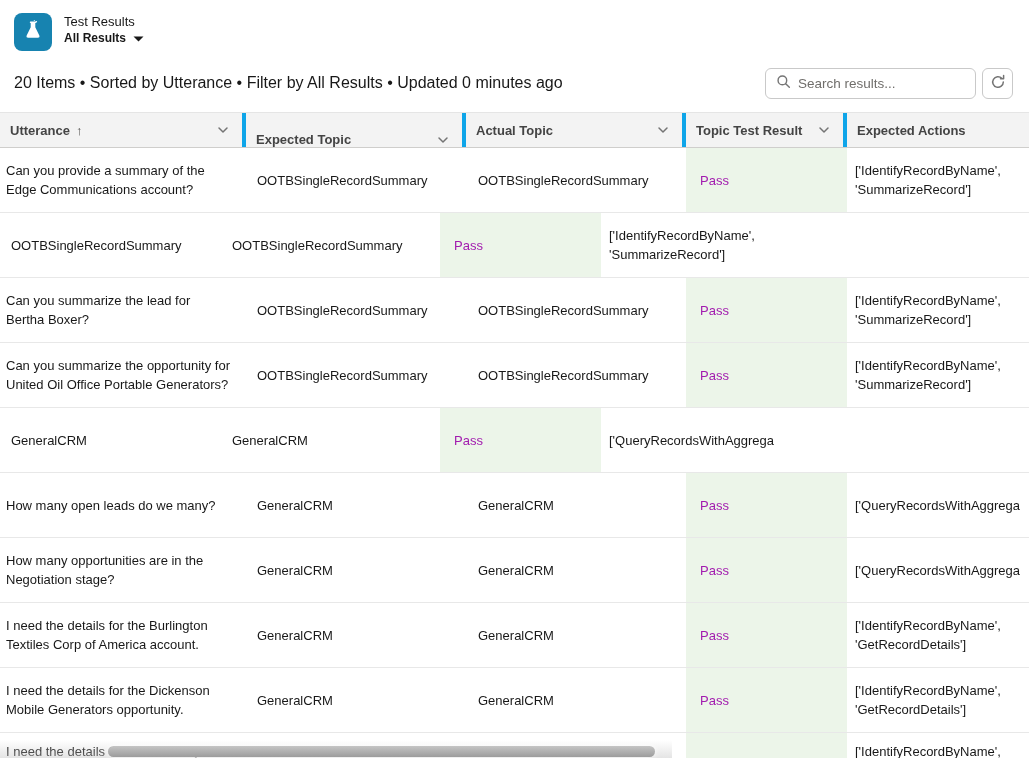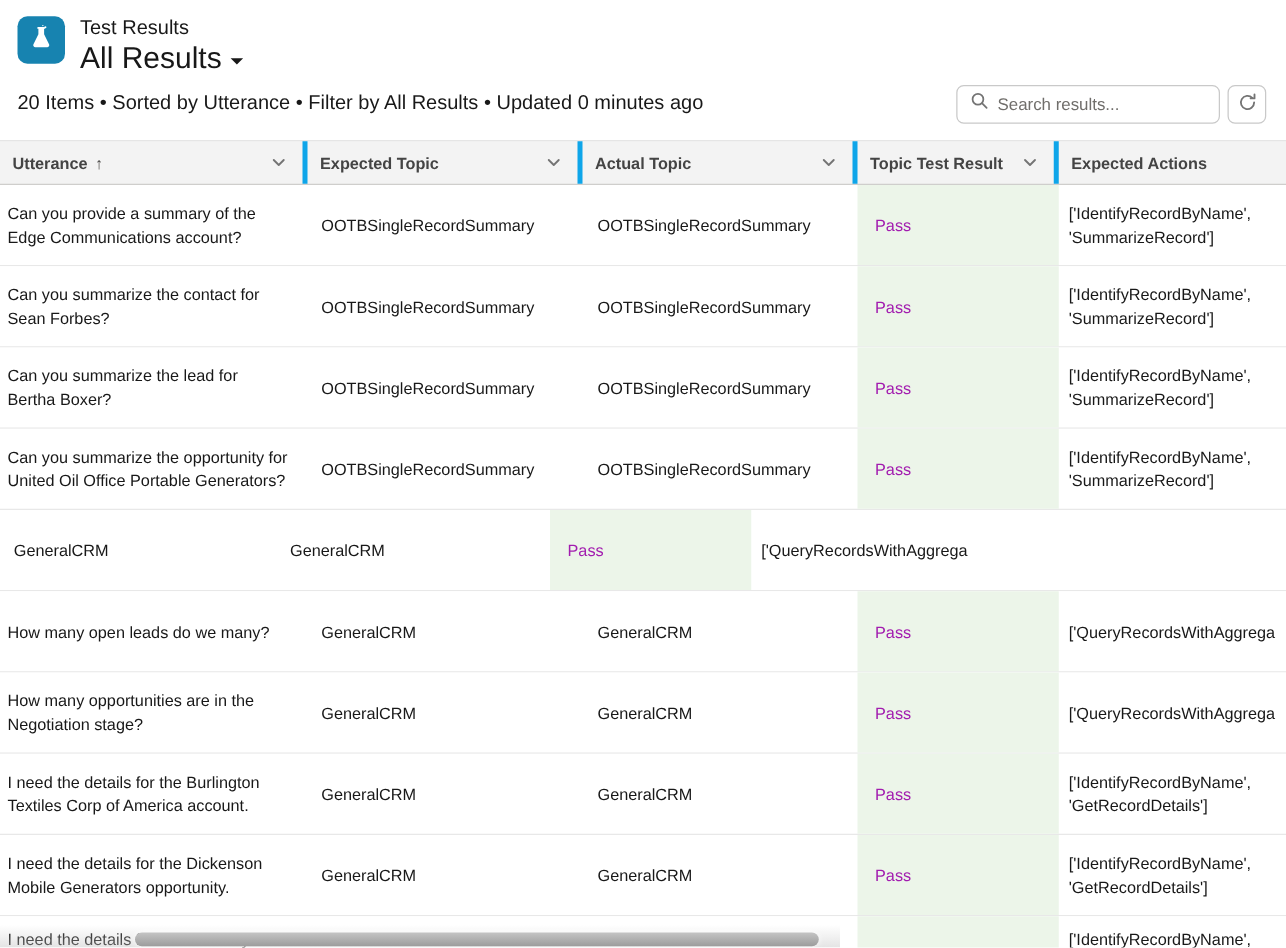"Test Results" .object-label { font-size: 16px -> 13px }
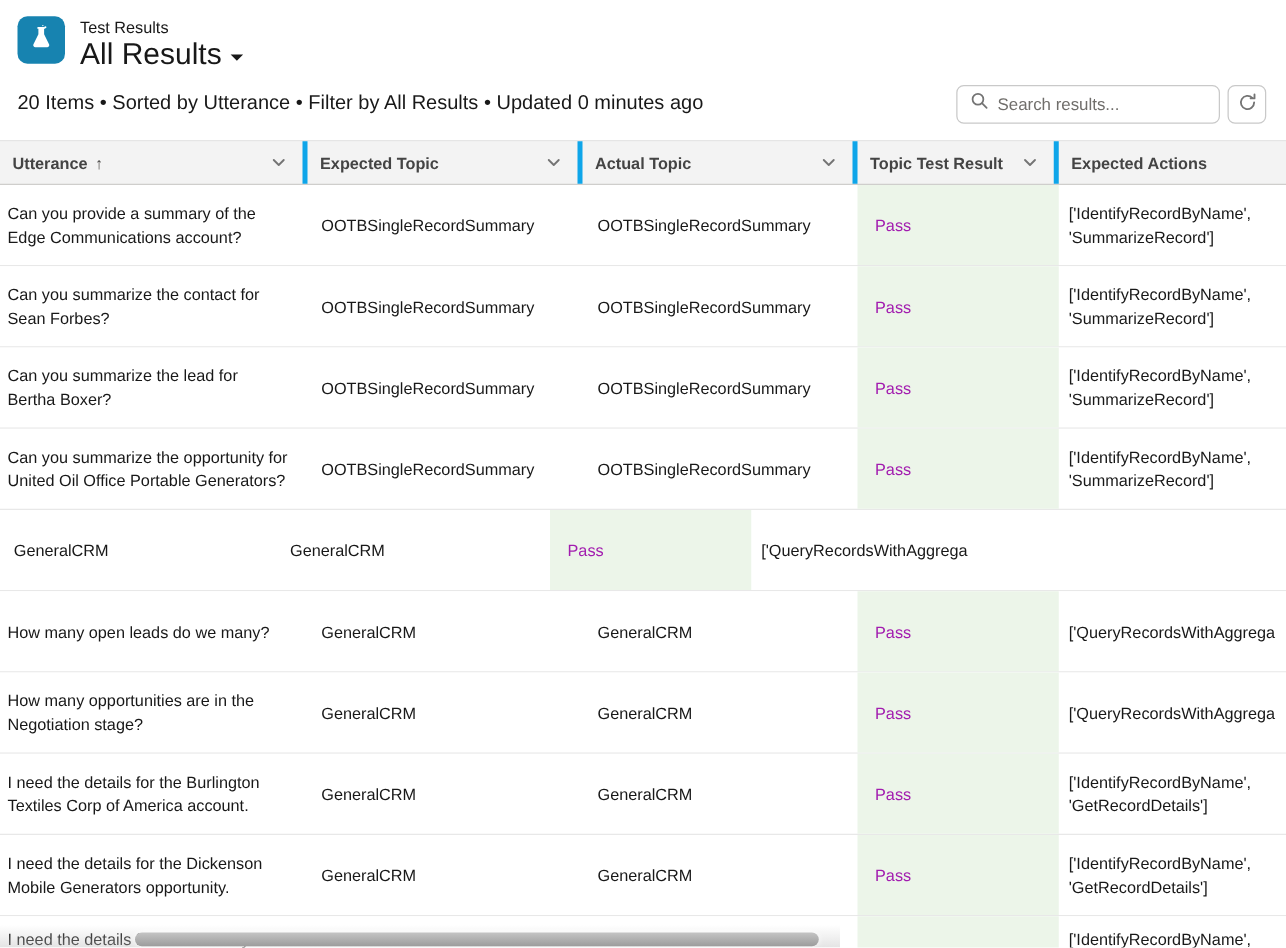"All Results" .view-label { font-size: 24px -> 12px; font-weight: 400 -> 700 }
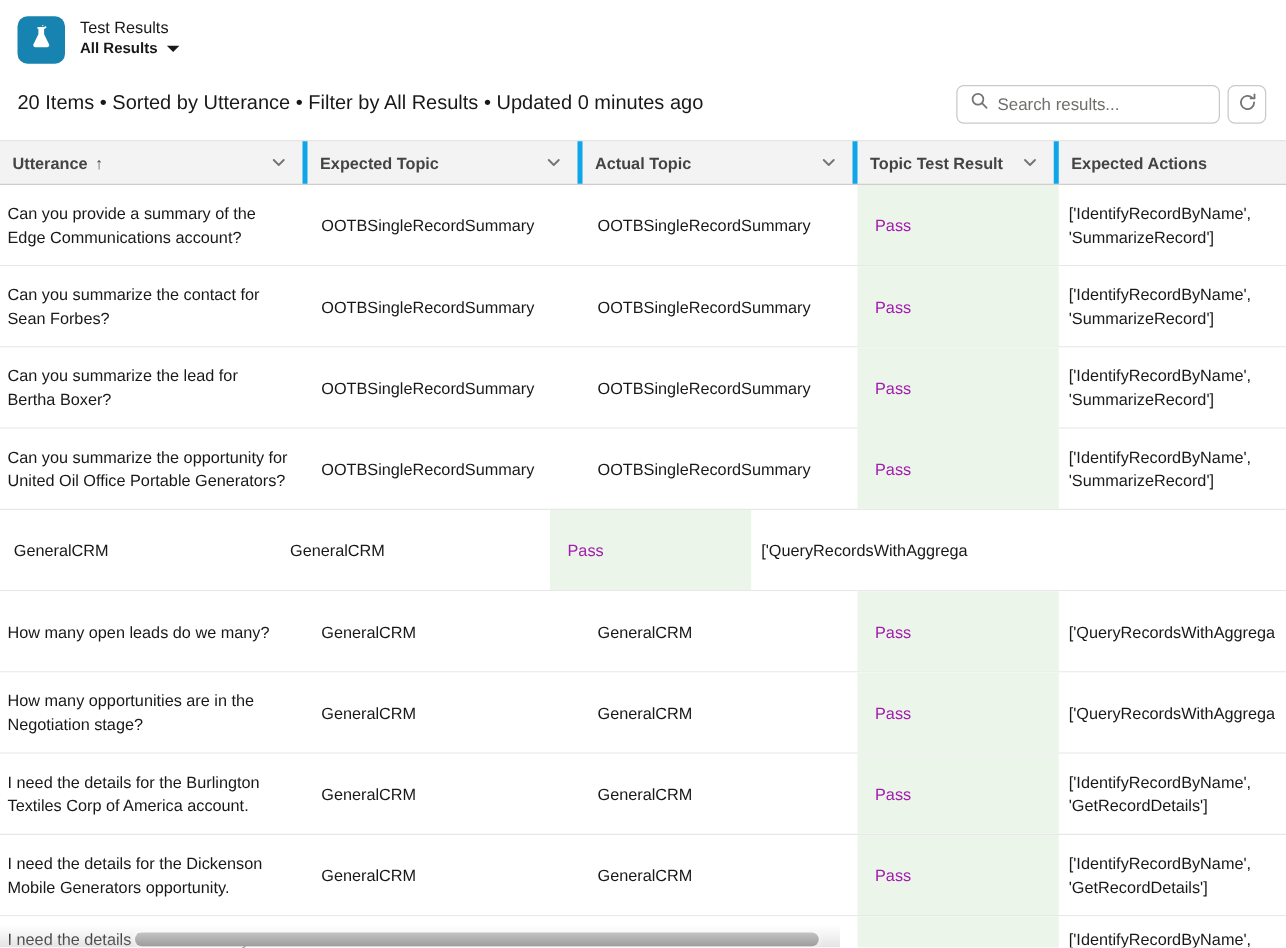"Expected Topic" .c1 { align-items: none -> flex-end }
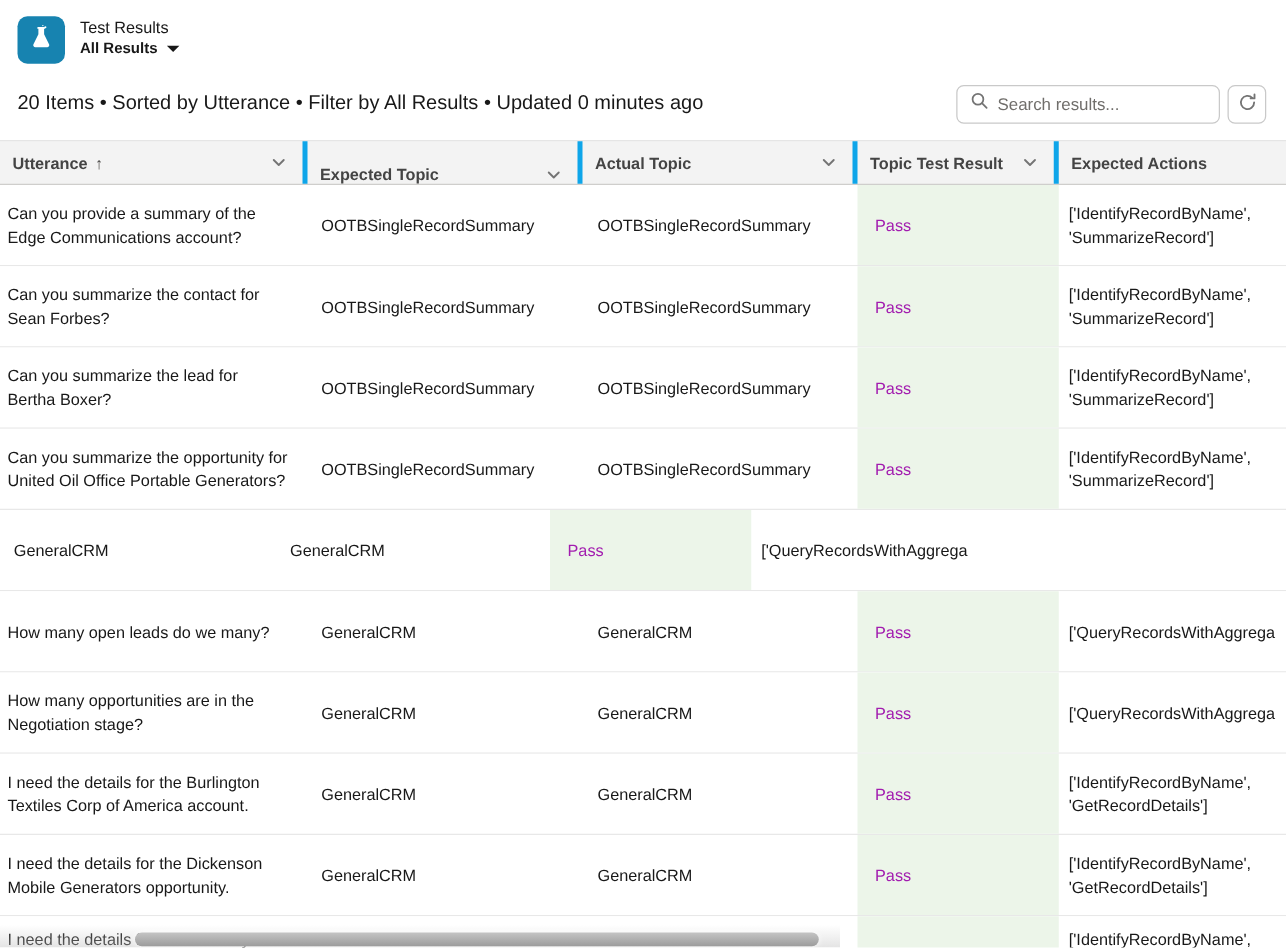"Can you summarize the contact" div.td { html: <div>Can you summarize the contact for Sean Forbes?</div> -> none }
